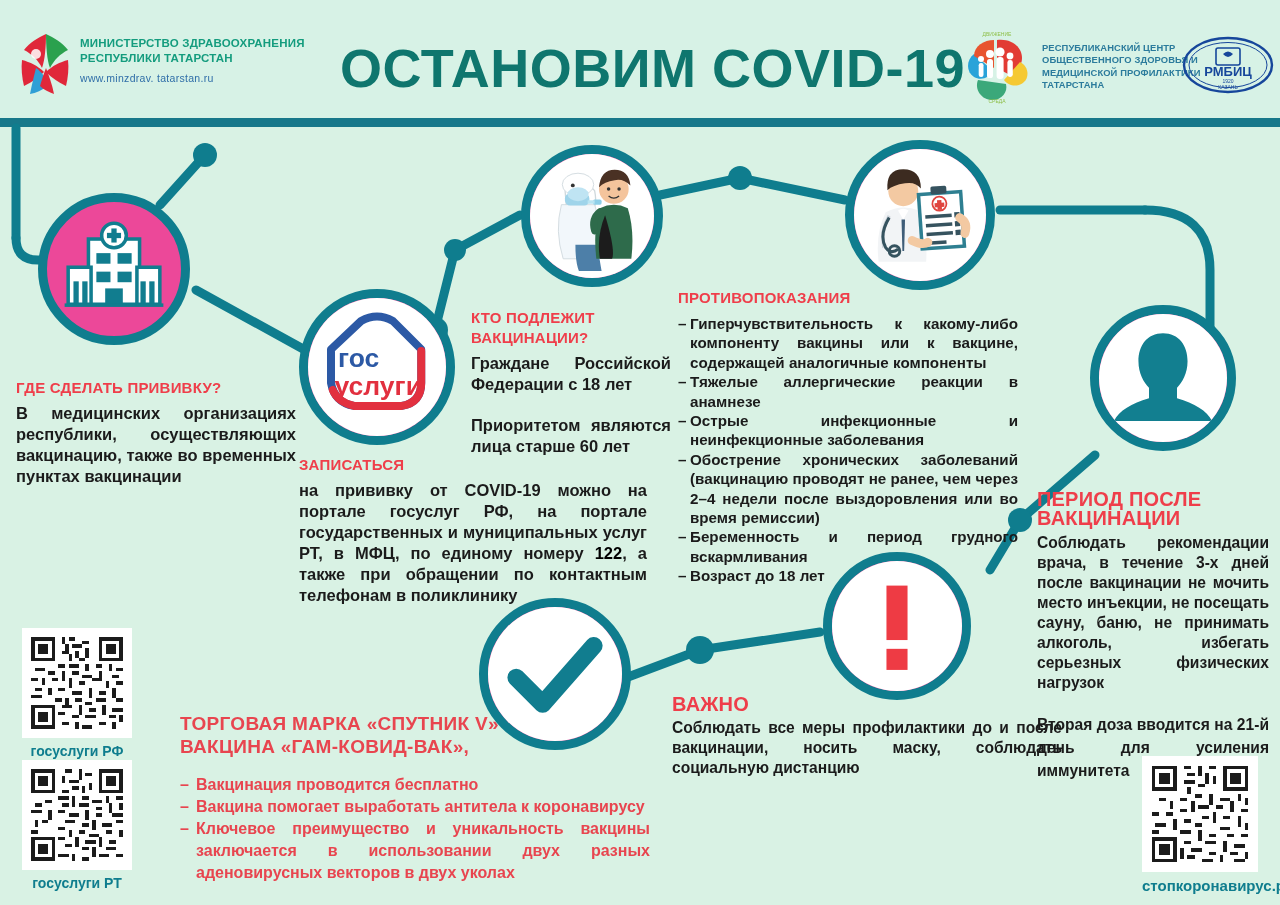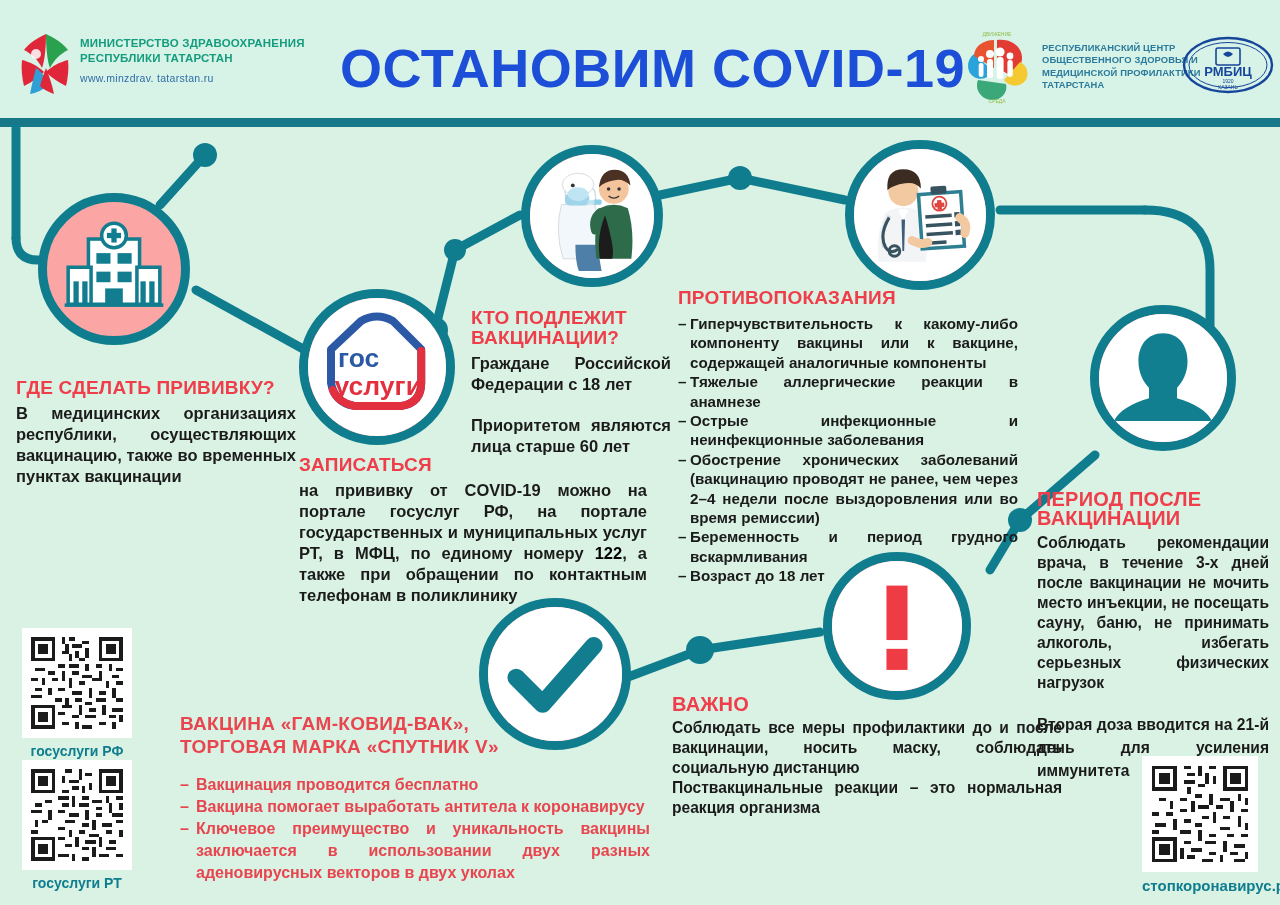"ОСТАНОВИМ COVID-19" .title { color: #1d4ed8 -> #0f766e }
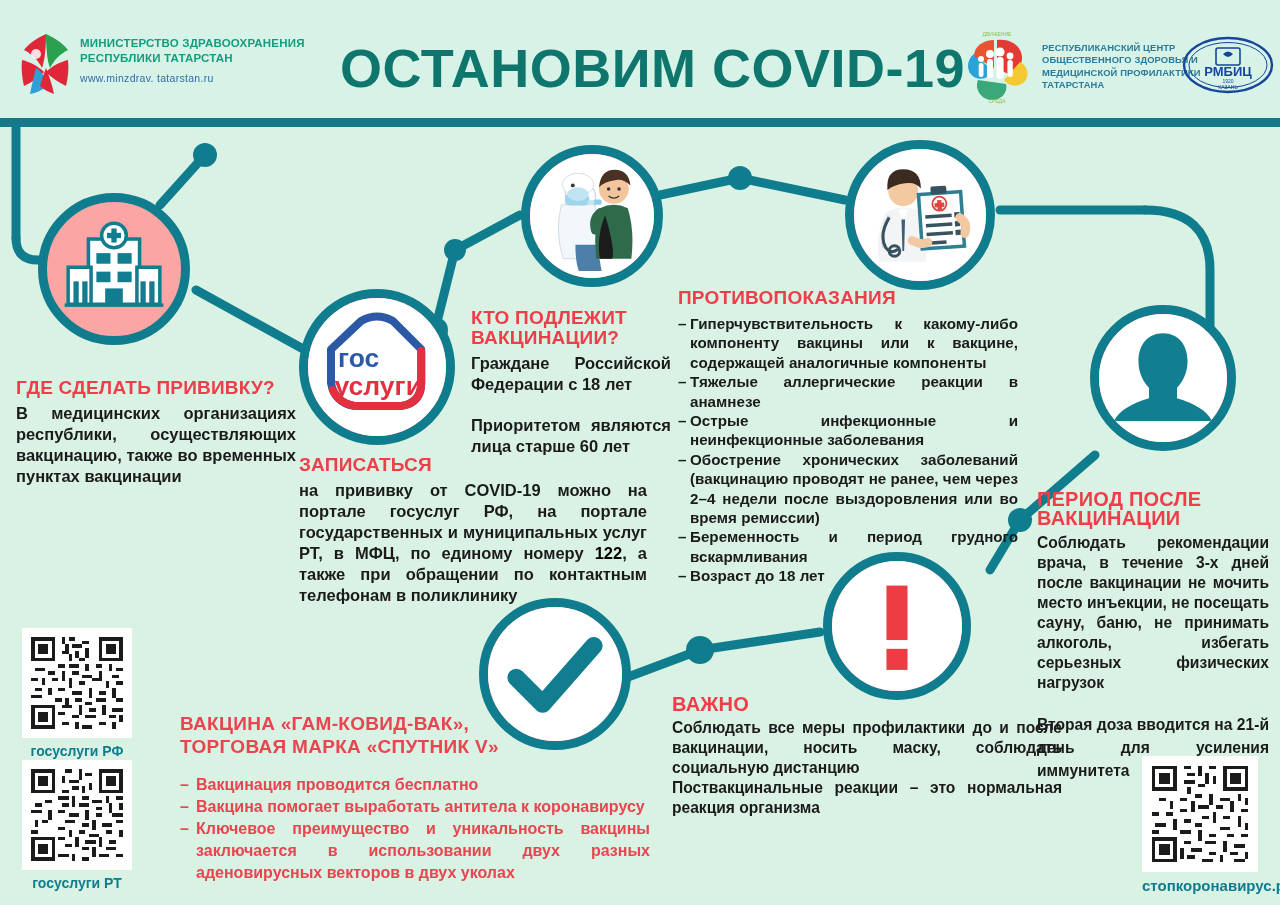"ПРОТИВОПОКАЗАНИЯ" .h-red { font-size: 19px -> 15px }
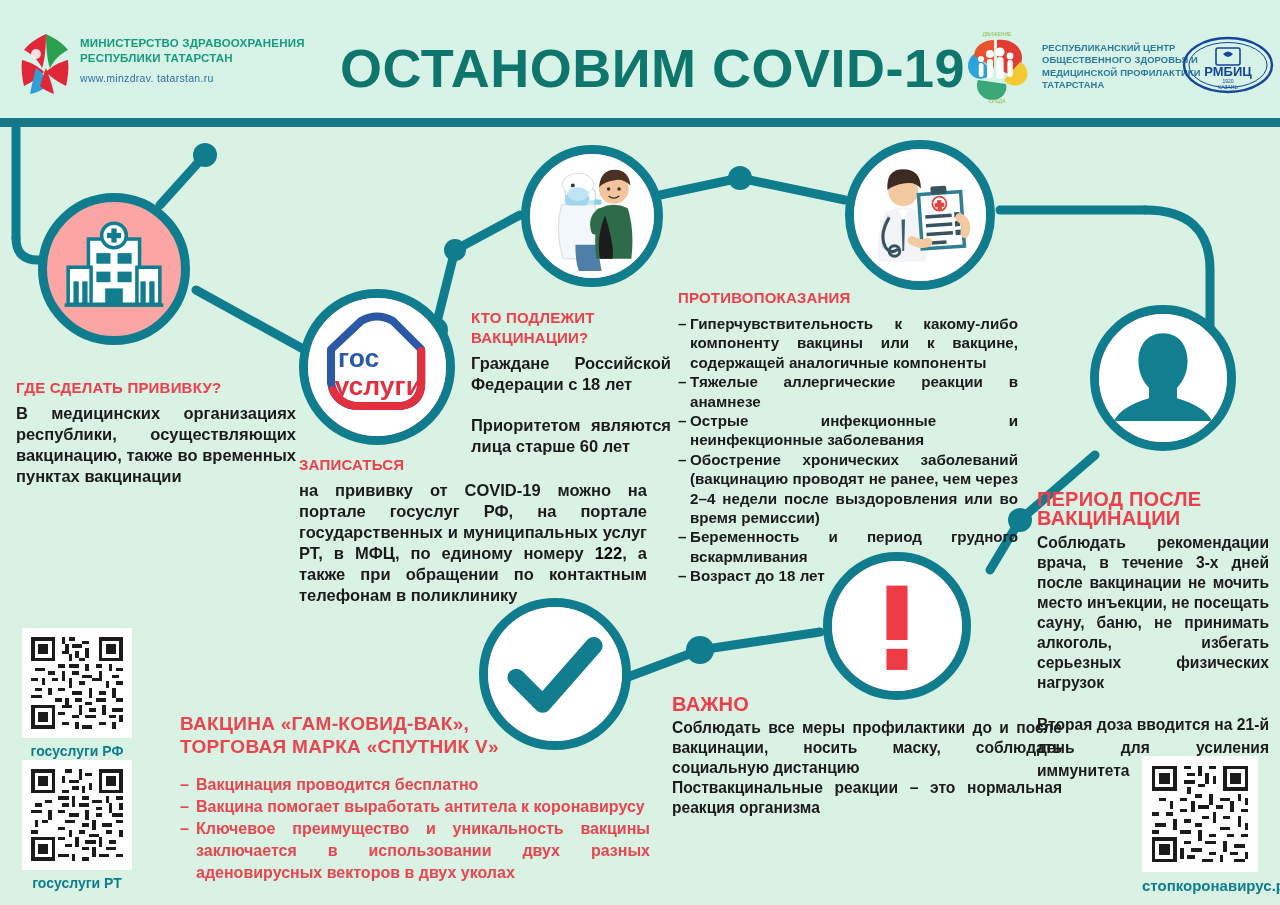"гос" .node { background: #fca5a5 -> #ec4899 }
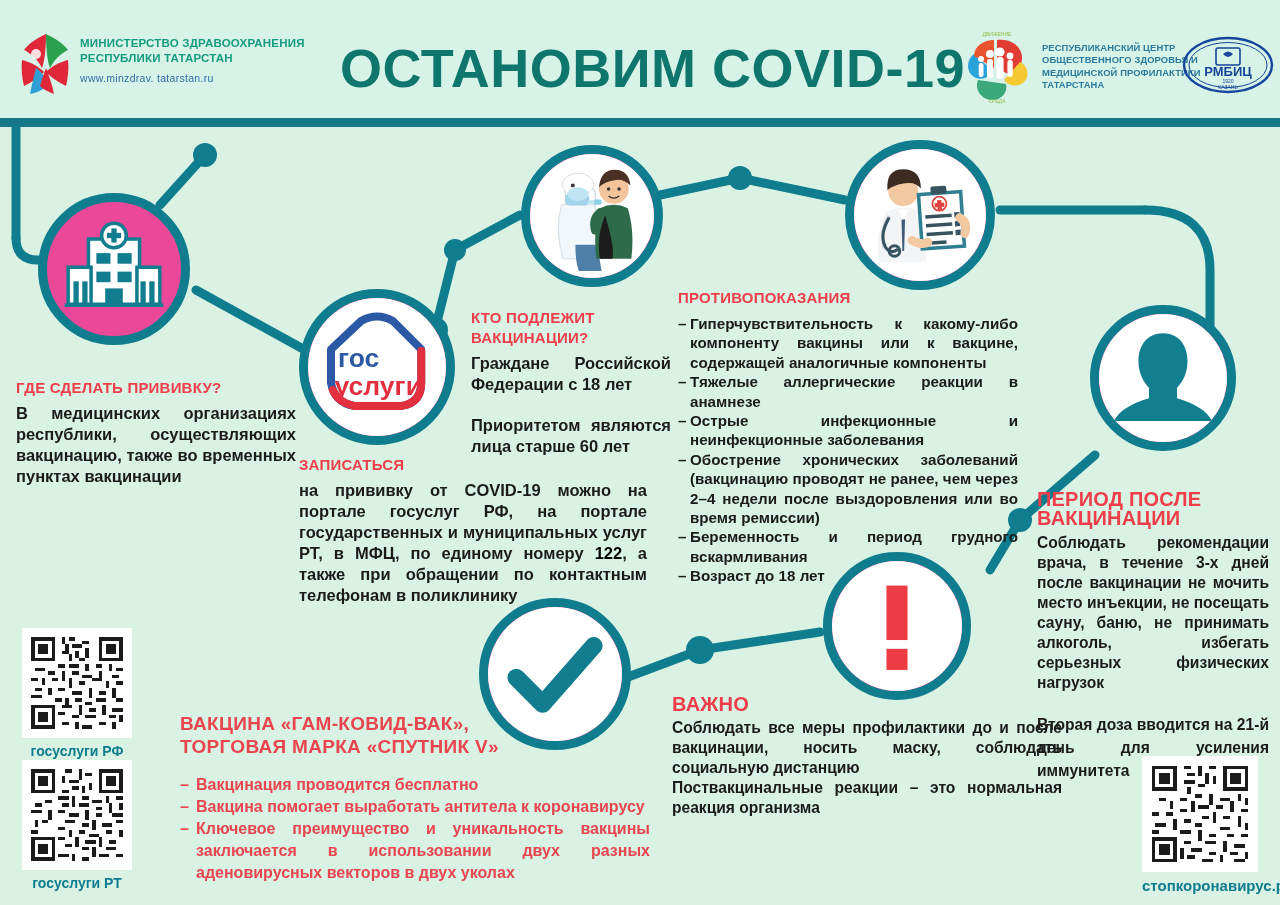"ВАКЦИНА «ГАМ-КОВИД-ВАК»," div.vac-title { order: before "ТОРГОВАЯ МАРКА «СПУТНИК V»" -> after "ТОРГОВАЯ МАРКА «СПУТНИК V»" }
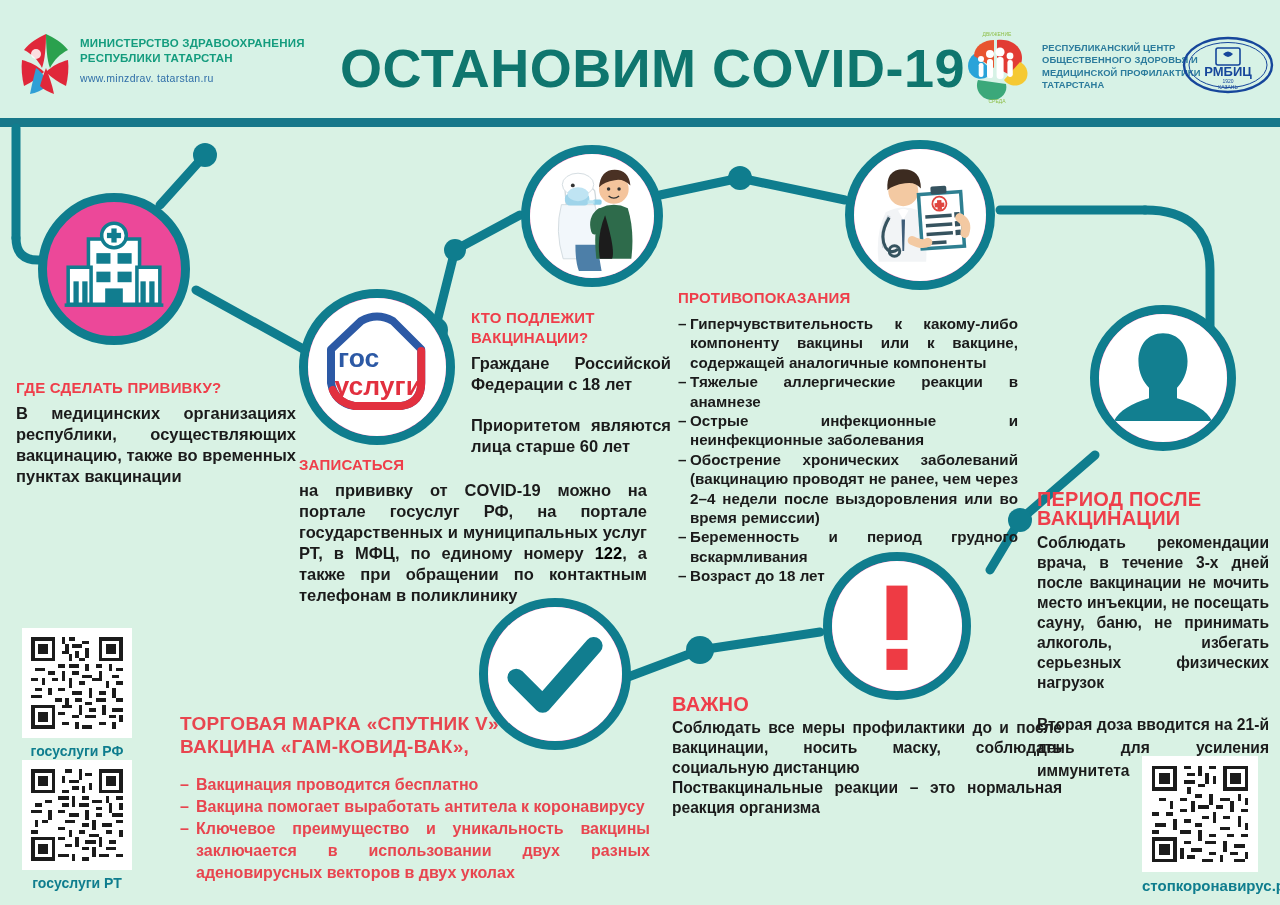"Поствакцинальные реакции – это" div.body { html: <div>Поствакцинальные реакции – это нормальная реакция организма</div> -> none }
